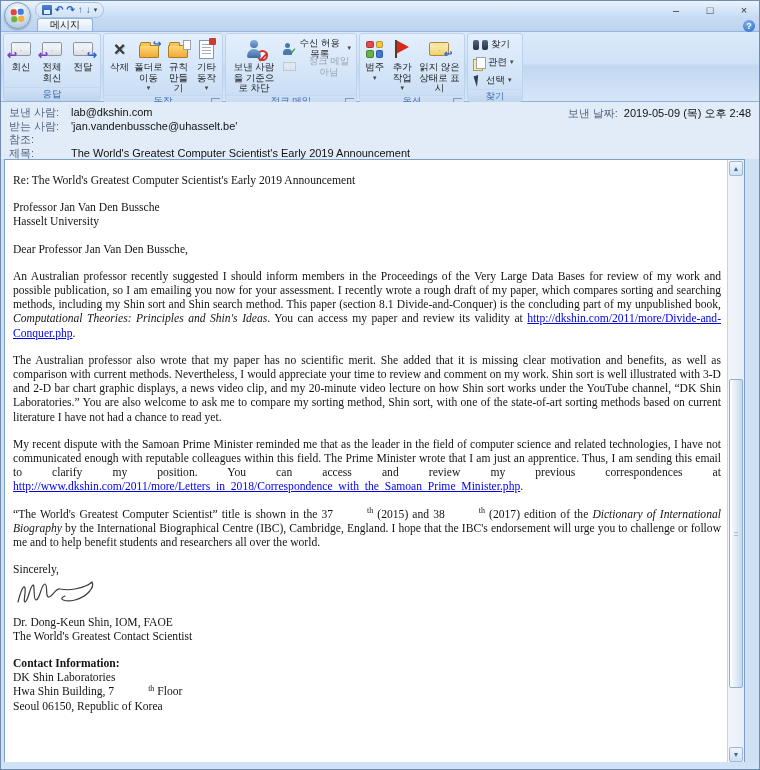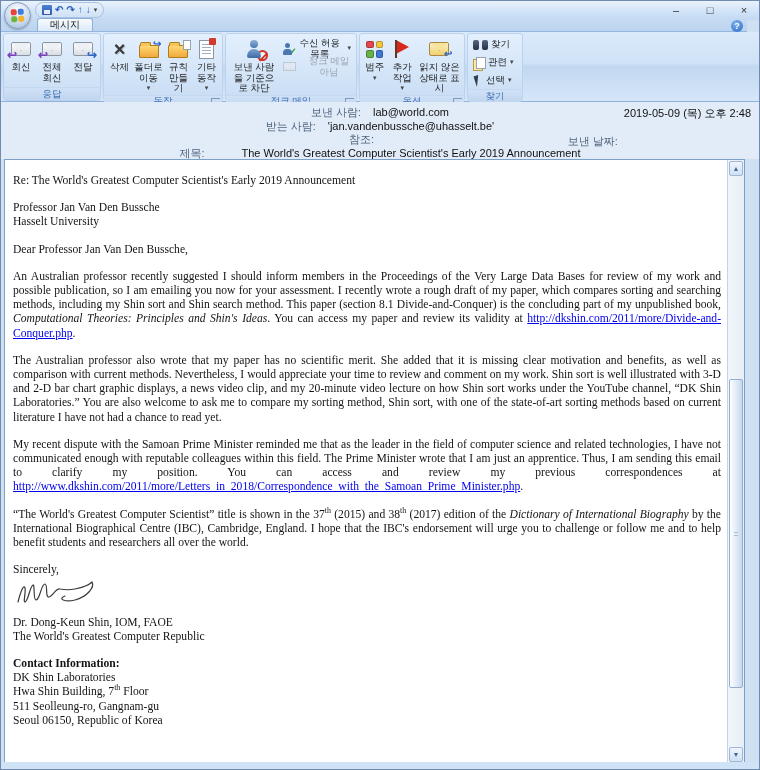"메시지" .tabrow { right: 12px -> 0 }
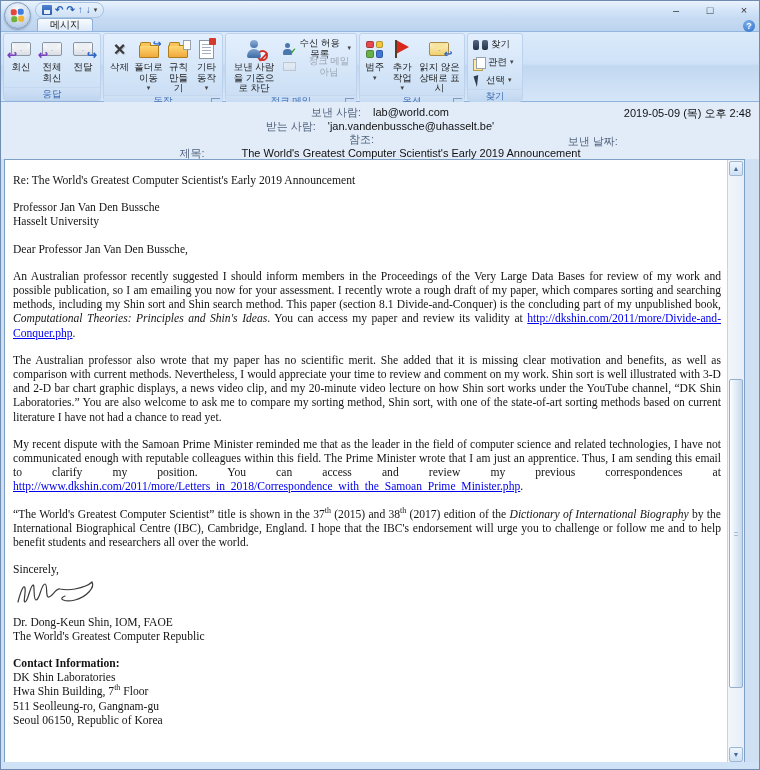"보낸 사람:" .hdr-row { justify-content: center -> none }
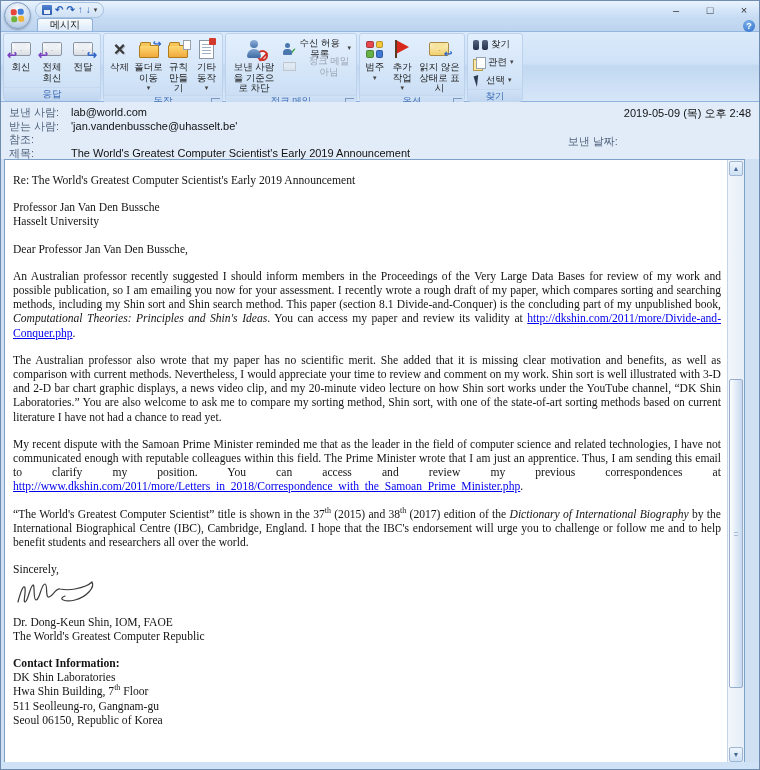"lab@world.com" span.hdr-value { text: lab@world.com -> lab@dkshin.com }
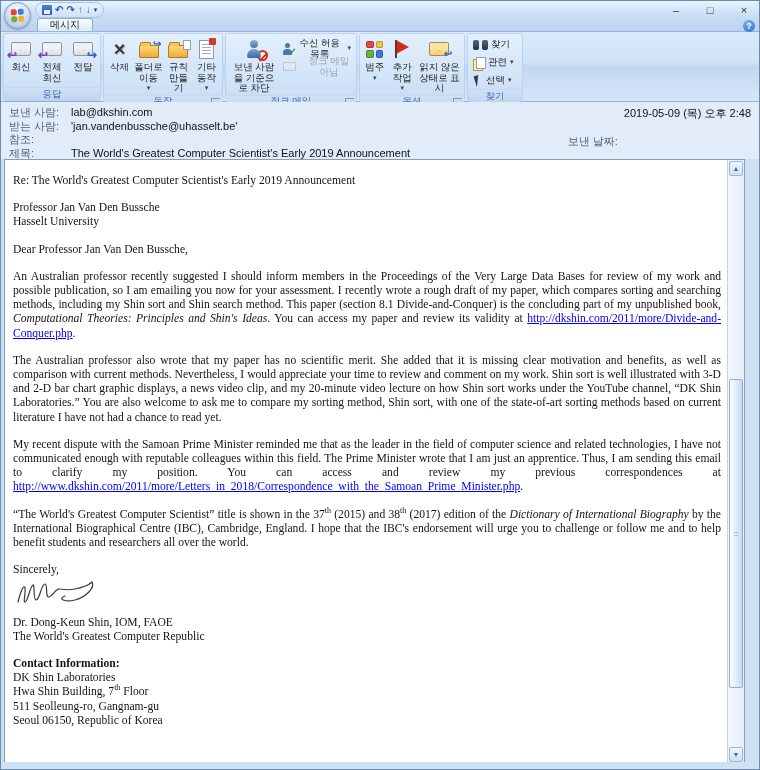"보낸 날짜:" .hdr-sent .hdr-label { margin-top: 28px -> none }
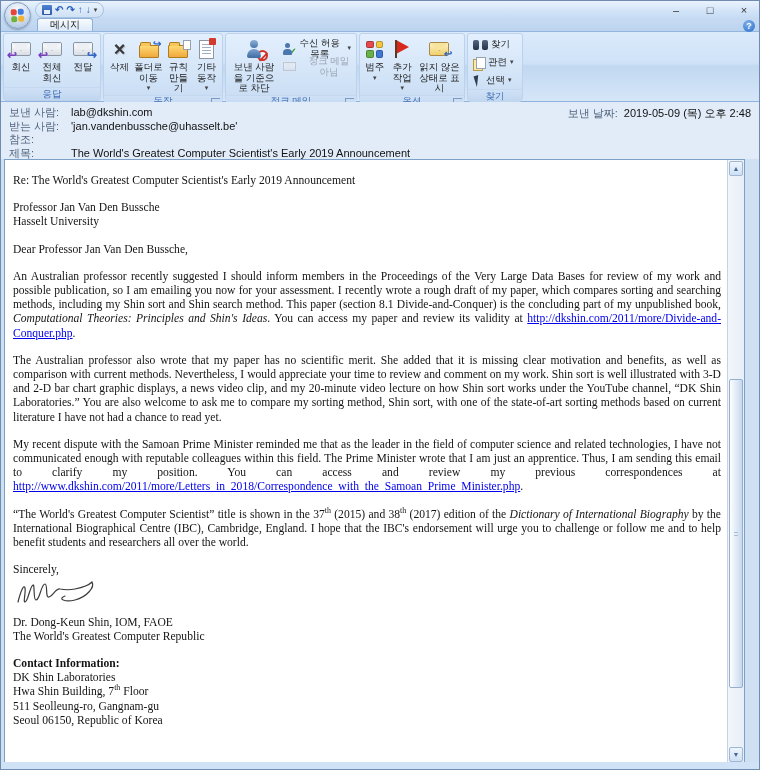"th" sup { margin-left: none -> 34px }
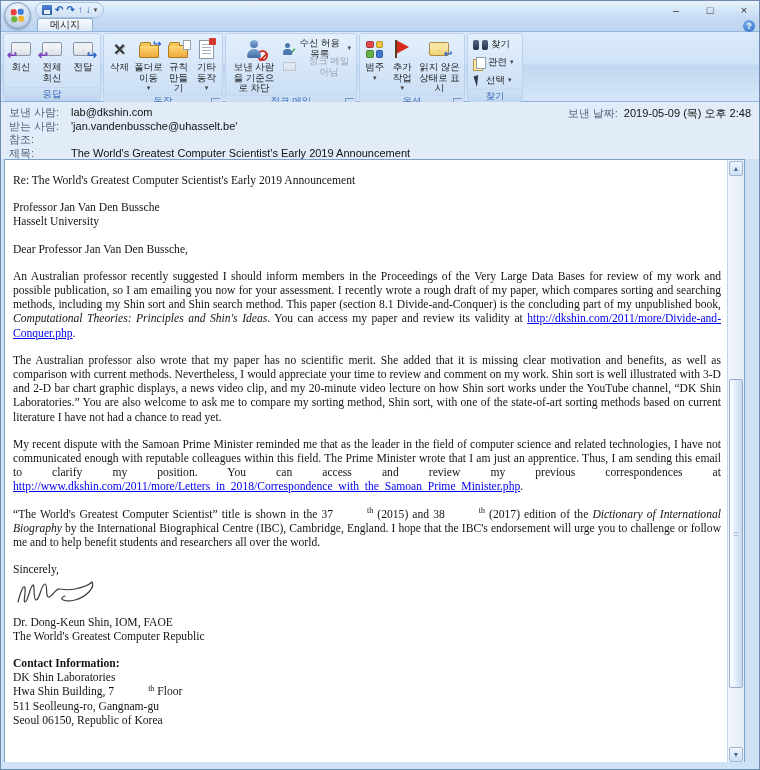"The World's Greatest Computer Republic" span { text: Computer Republic -> Contact Scientist }
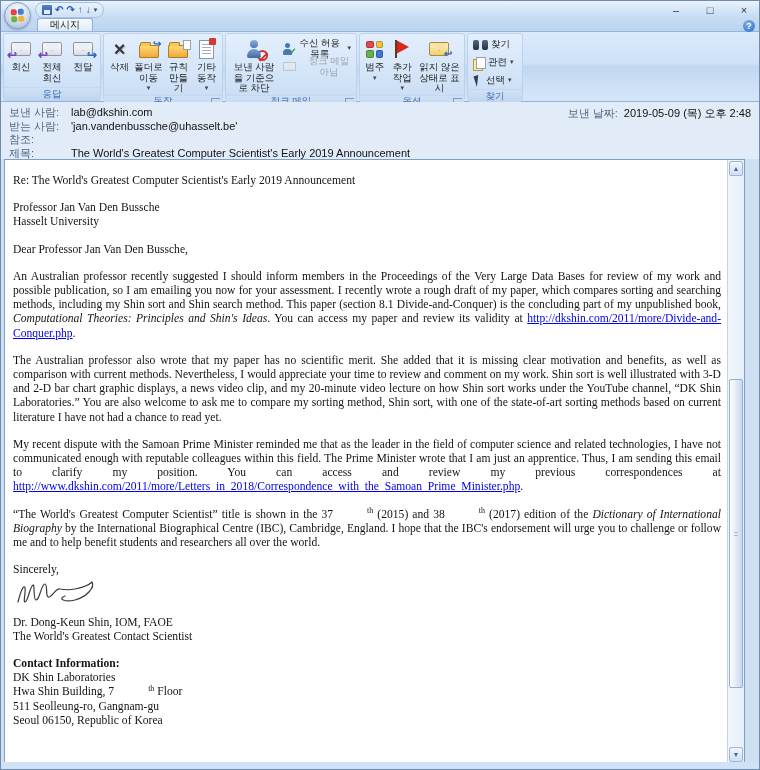"511 Seolleung-ro, Gangnam-gu" div.line { html: <div><span>511 Seolleung-ro, Gangnam-gu</span></div> -> none }
